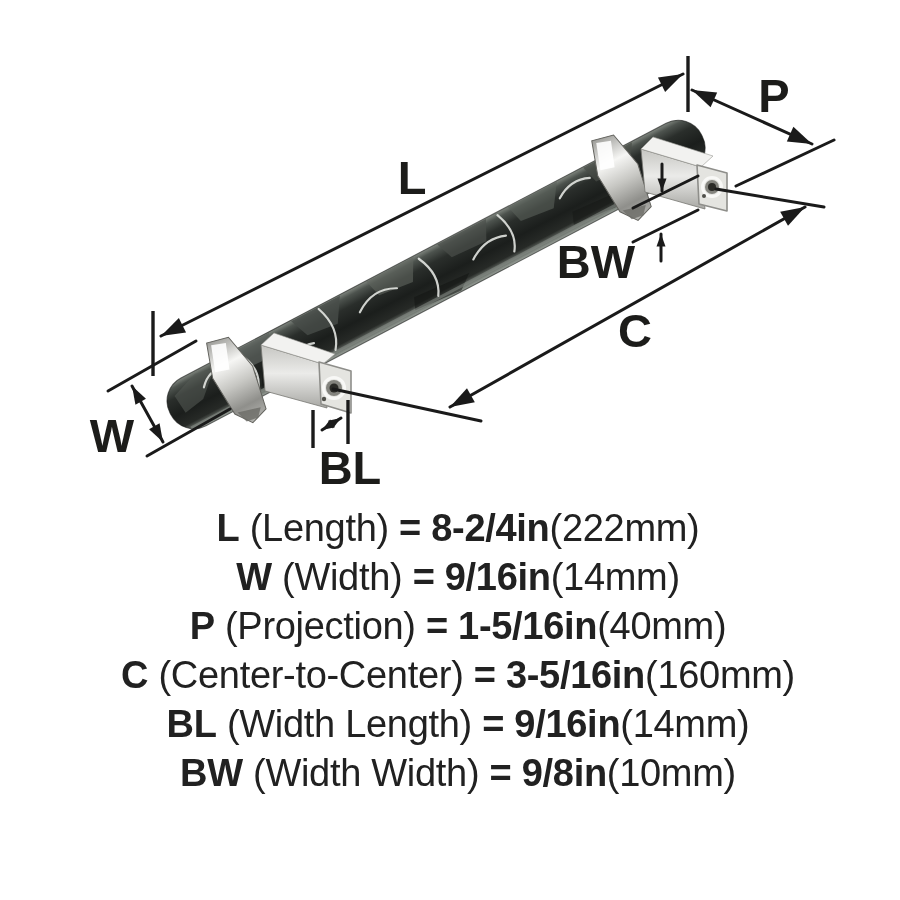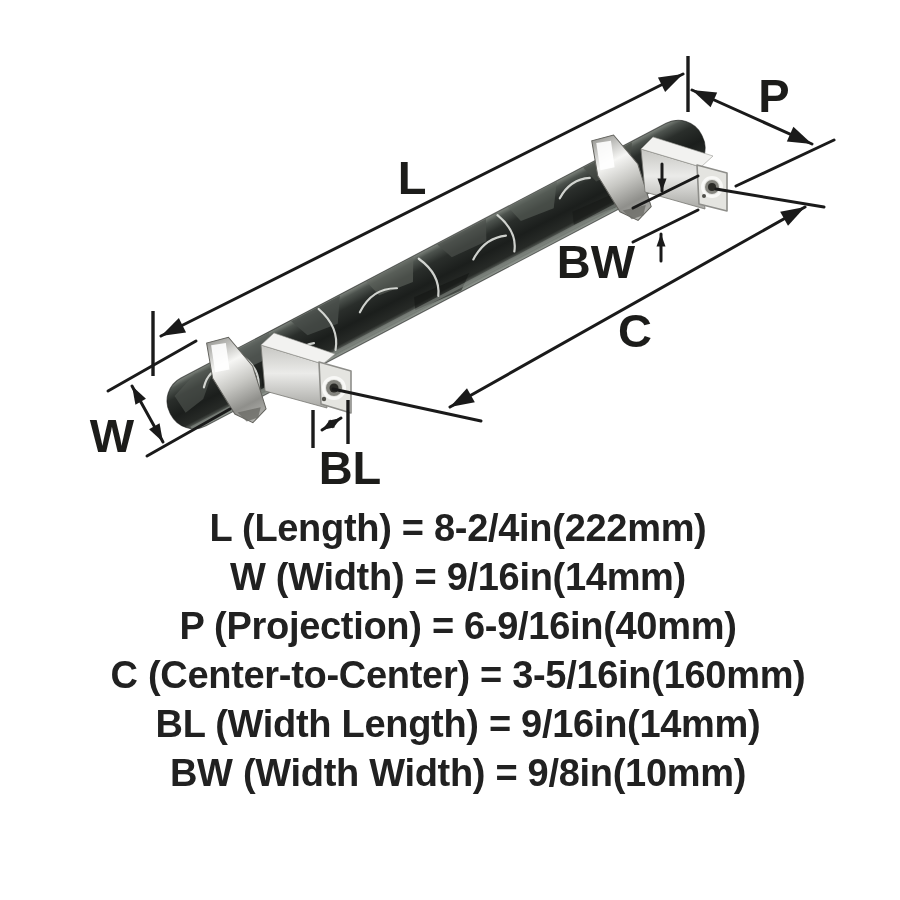"(Length)" #specs .r { font-weight: 700 -> 400 }
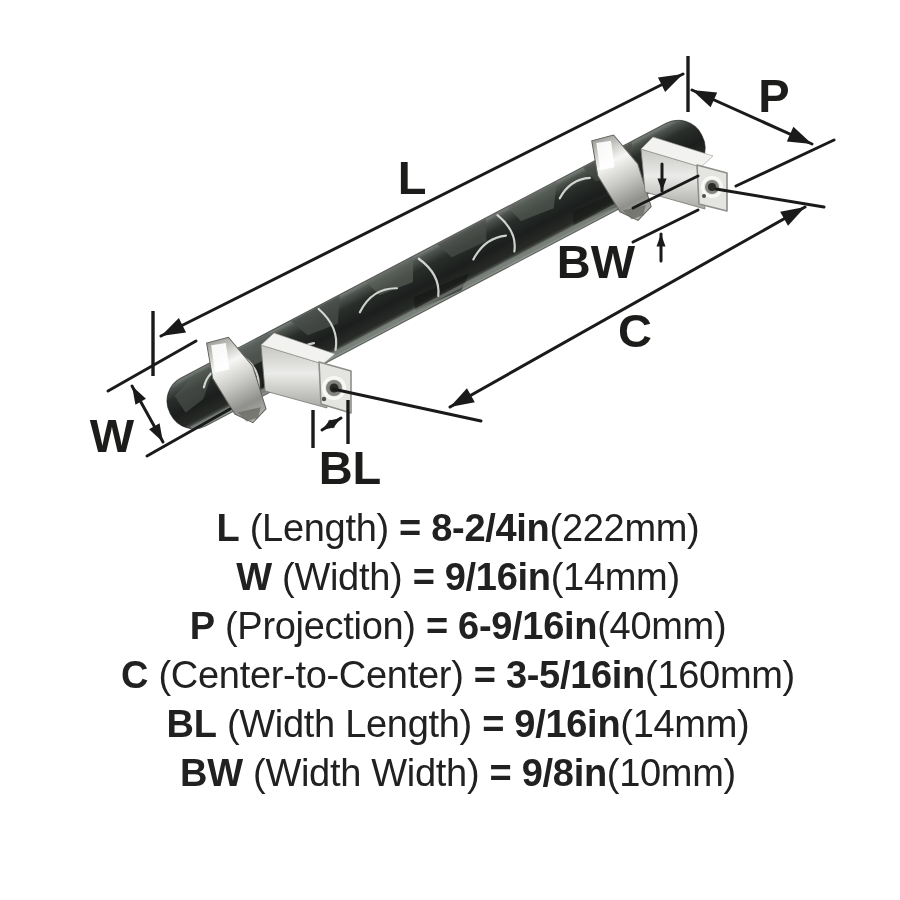"6-9/16in" span.b { text: 6-9/16in -> 1-5/16in }
